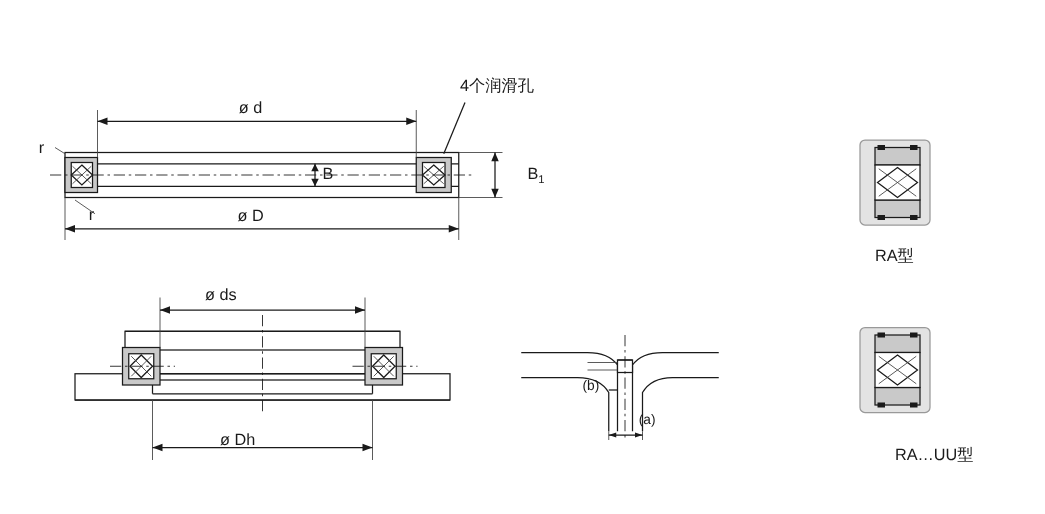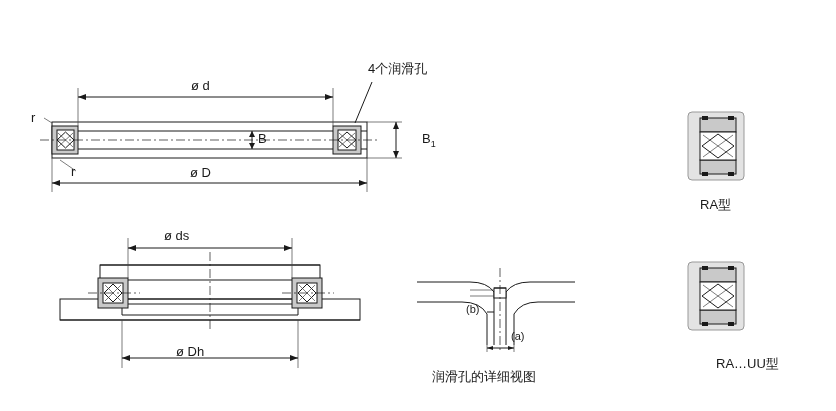"润滑孔的详细视图" div.lbl { html: <div>润滑孔的详细视图</div> -> none }
